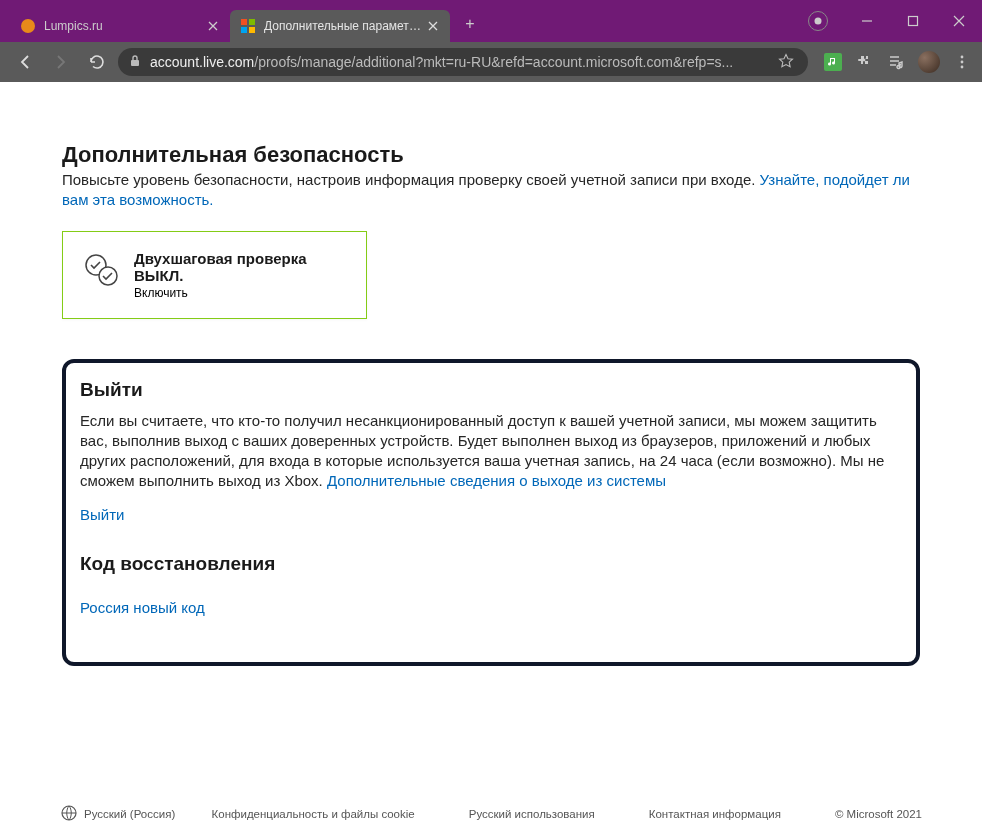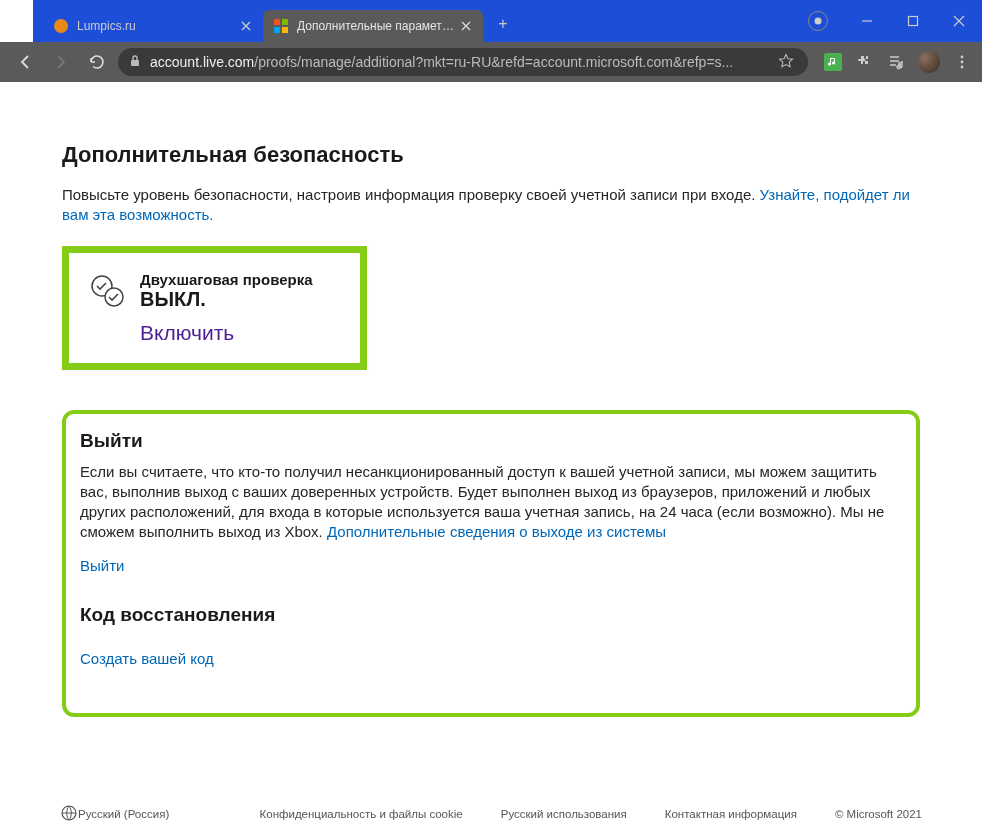"Lumpics.ru" .titlebar { background: #1d4ed8 -> #701a75; margin-left: 33px -> none }
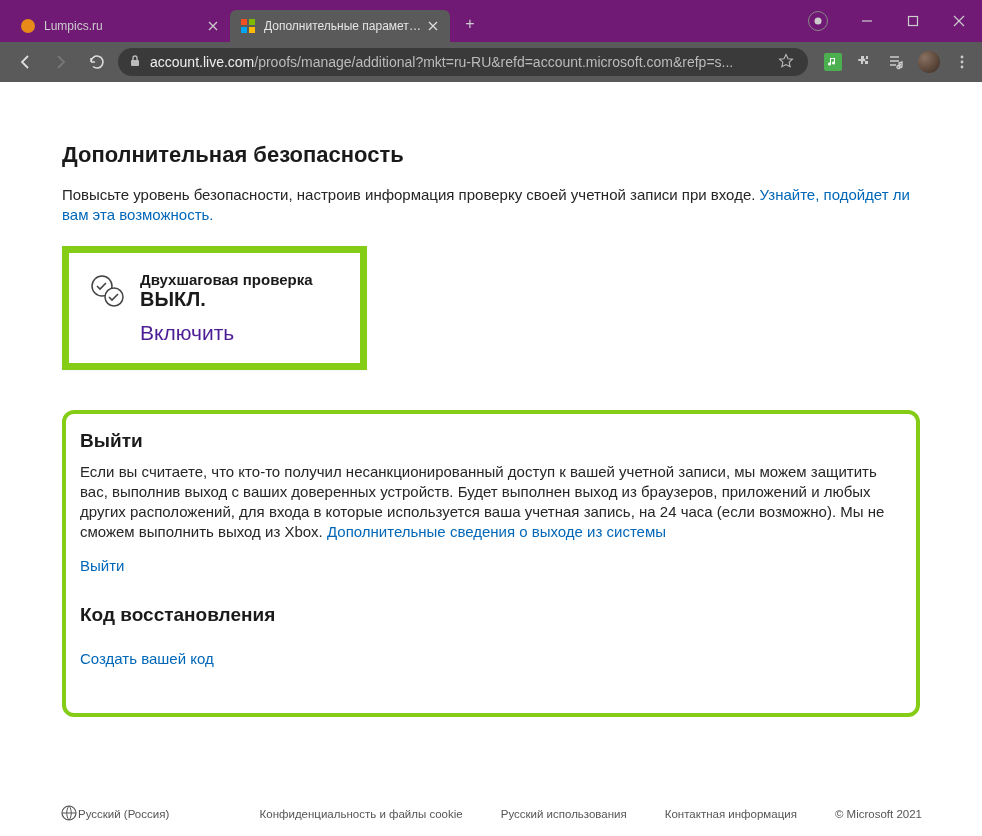"Дополнительная безопасность" h2.section-head { margin-bottom: 17px -> 2px }
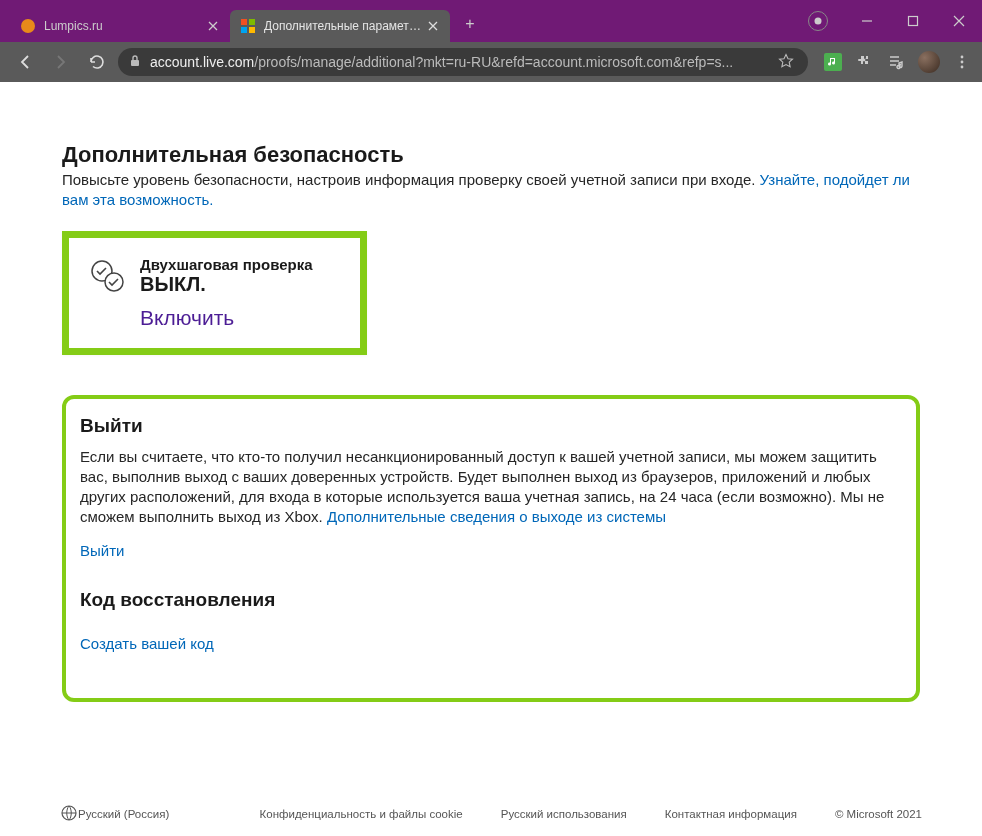"Двухшаговая проверка" .card { border: 7px solid #84cc16 -> 1px solid #84cc16 }
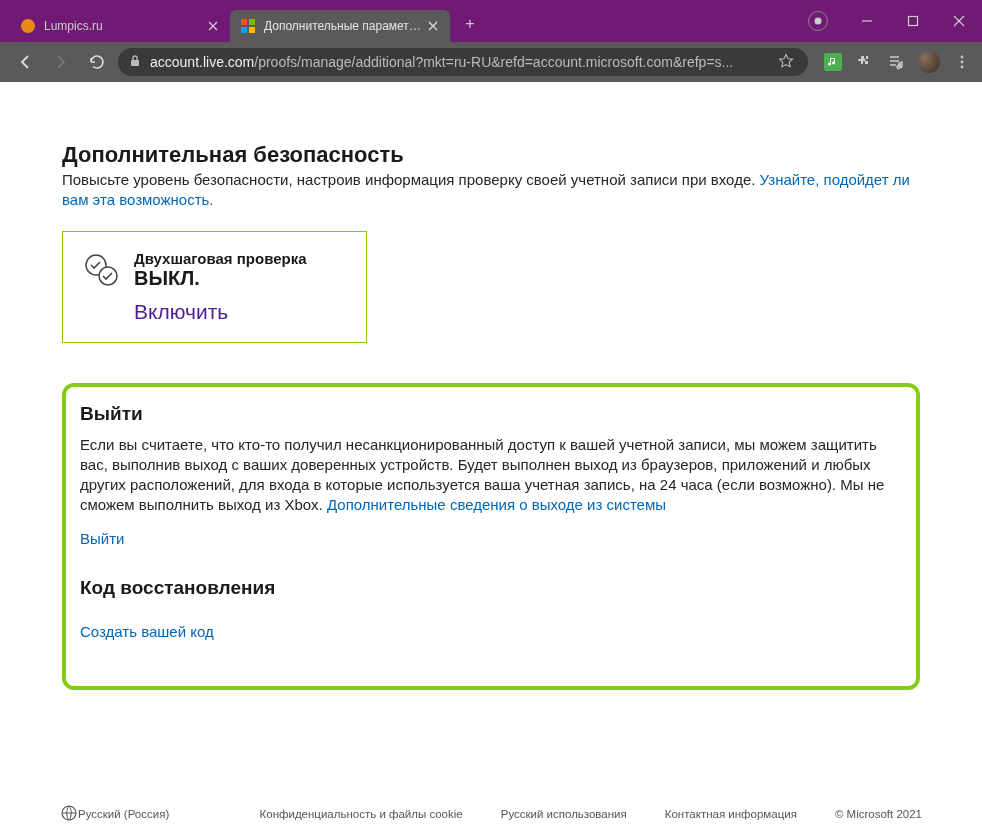"ВЫКЛ." .card-status { font-size: 20px -> 15px }
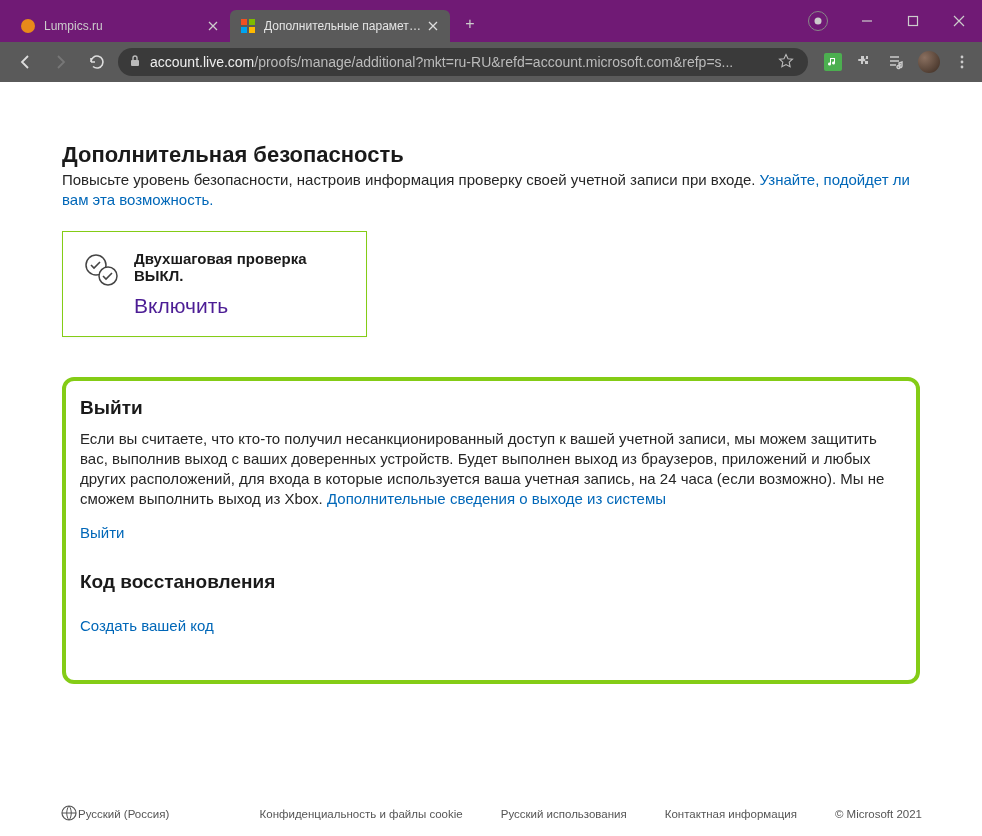"Включить" .card-link { color: #4c1d95 -> #000000; font-size: 21px -> 12px; margin-top: 10px -> none }
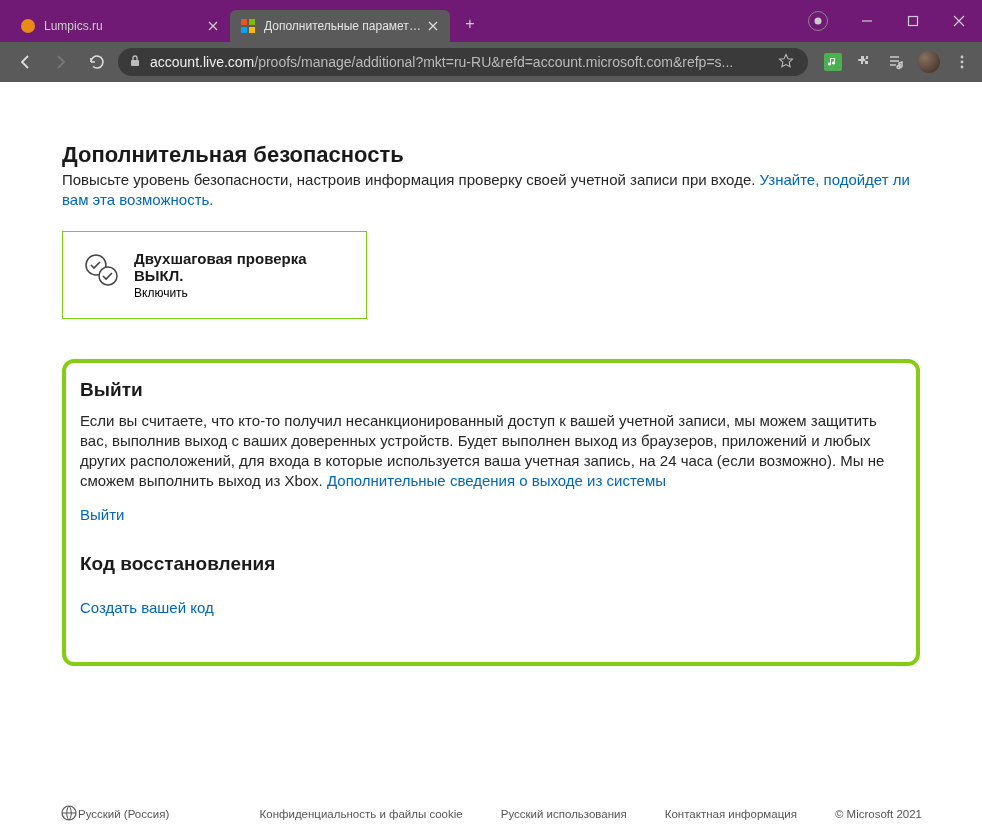"Выйти" .highlight-box { border: 4px solid #84cc16 -> 4px solid #0f172a }
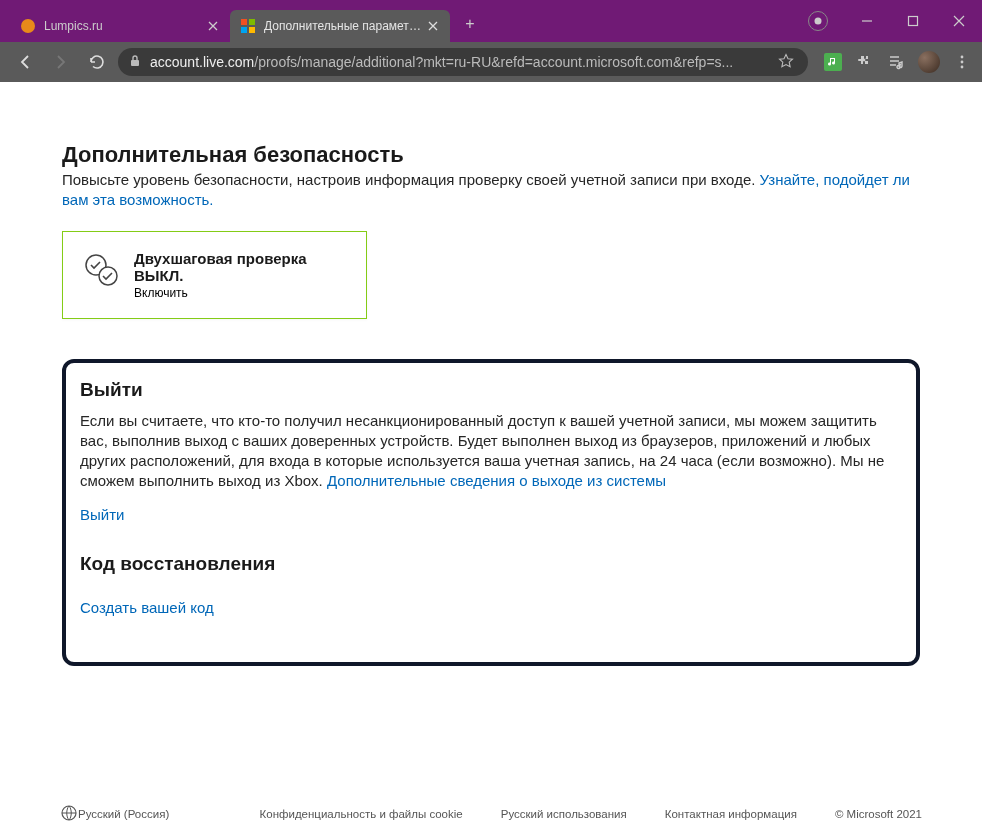"Создать вашей код" a.action-link { text: Создать вашей -> Россия новый }
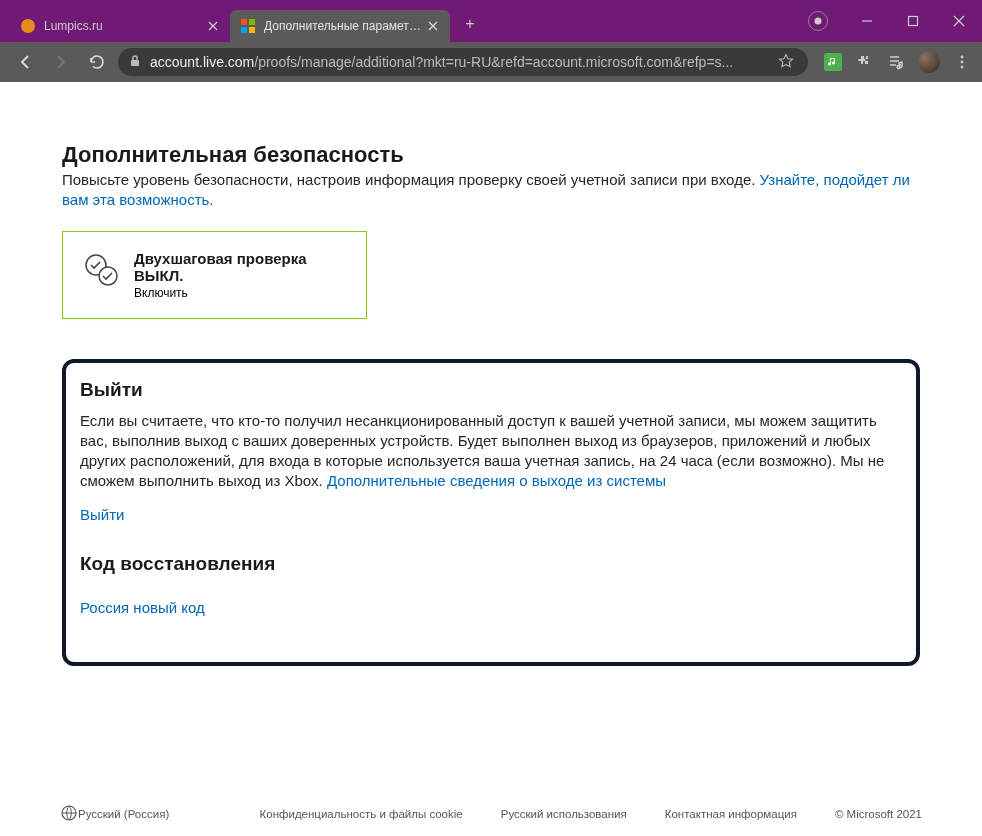"Русский (Россия)" .footer-lang { gap: 0 -> 6px }
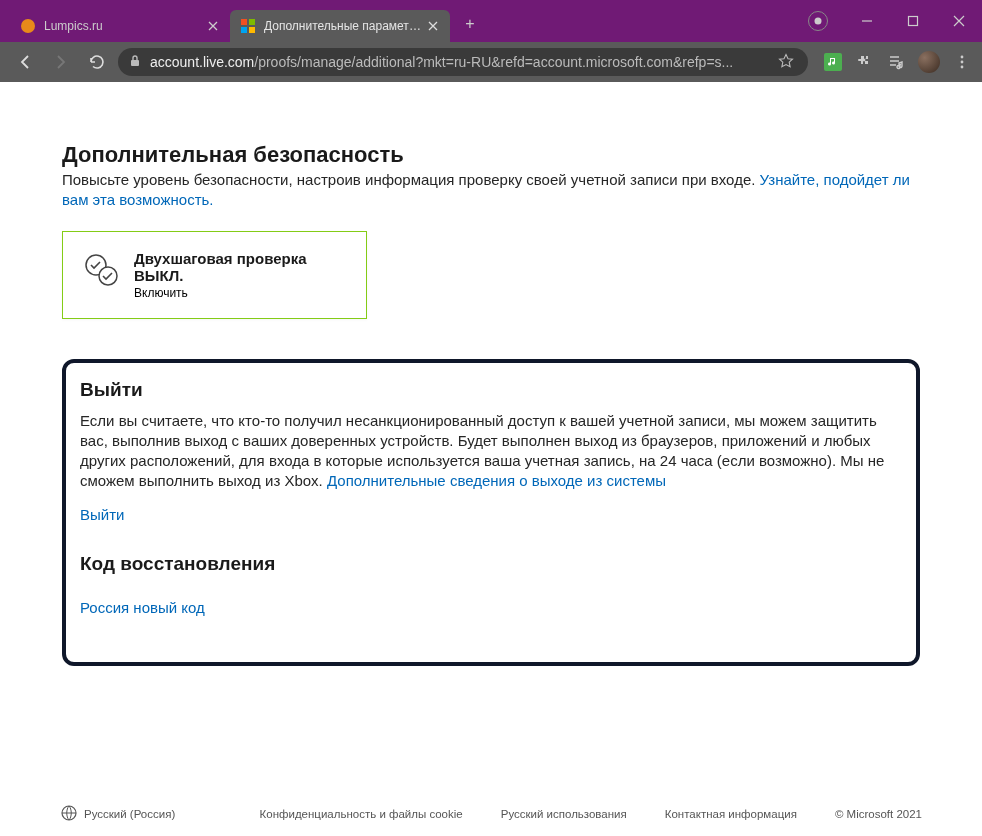"Конфиденциальность и файлы cookie" .footer-links { gap: 38px -> 54px }
